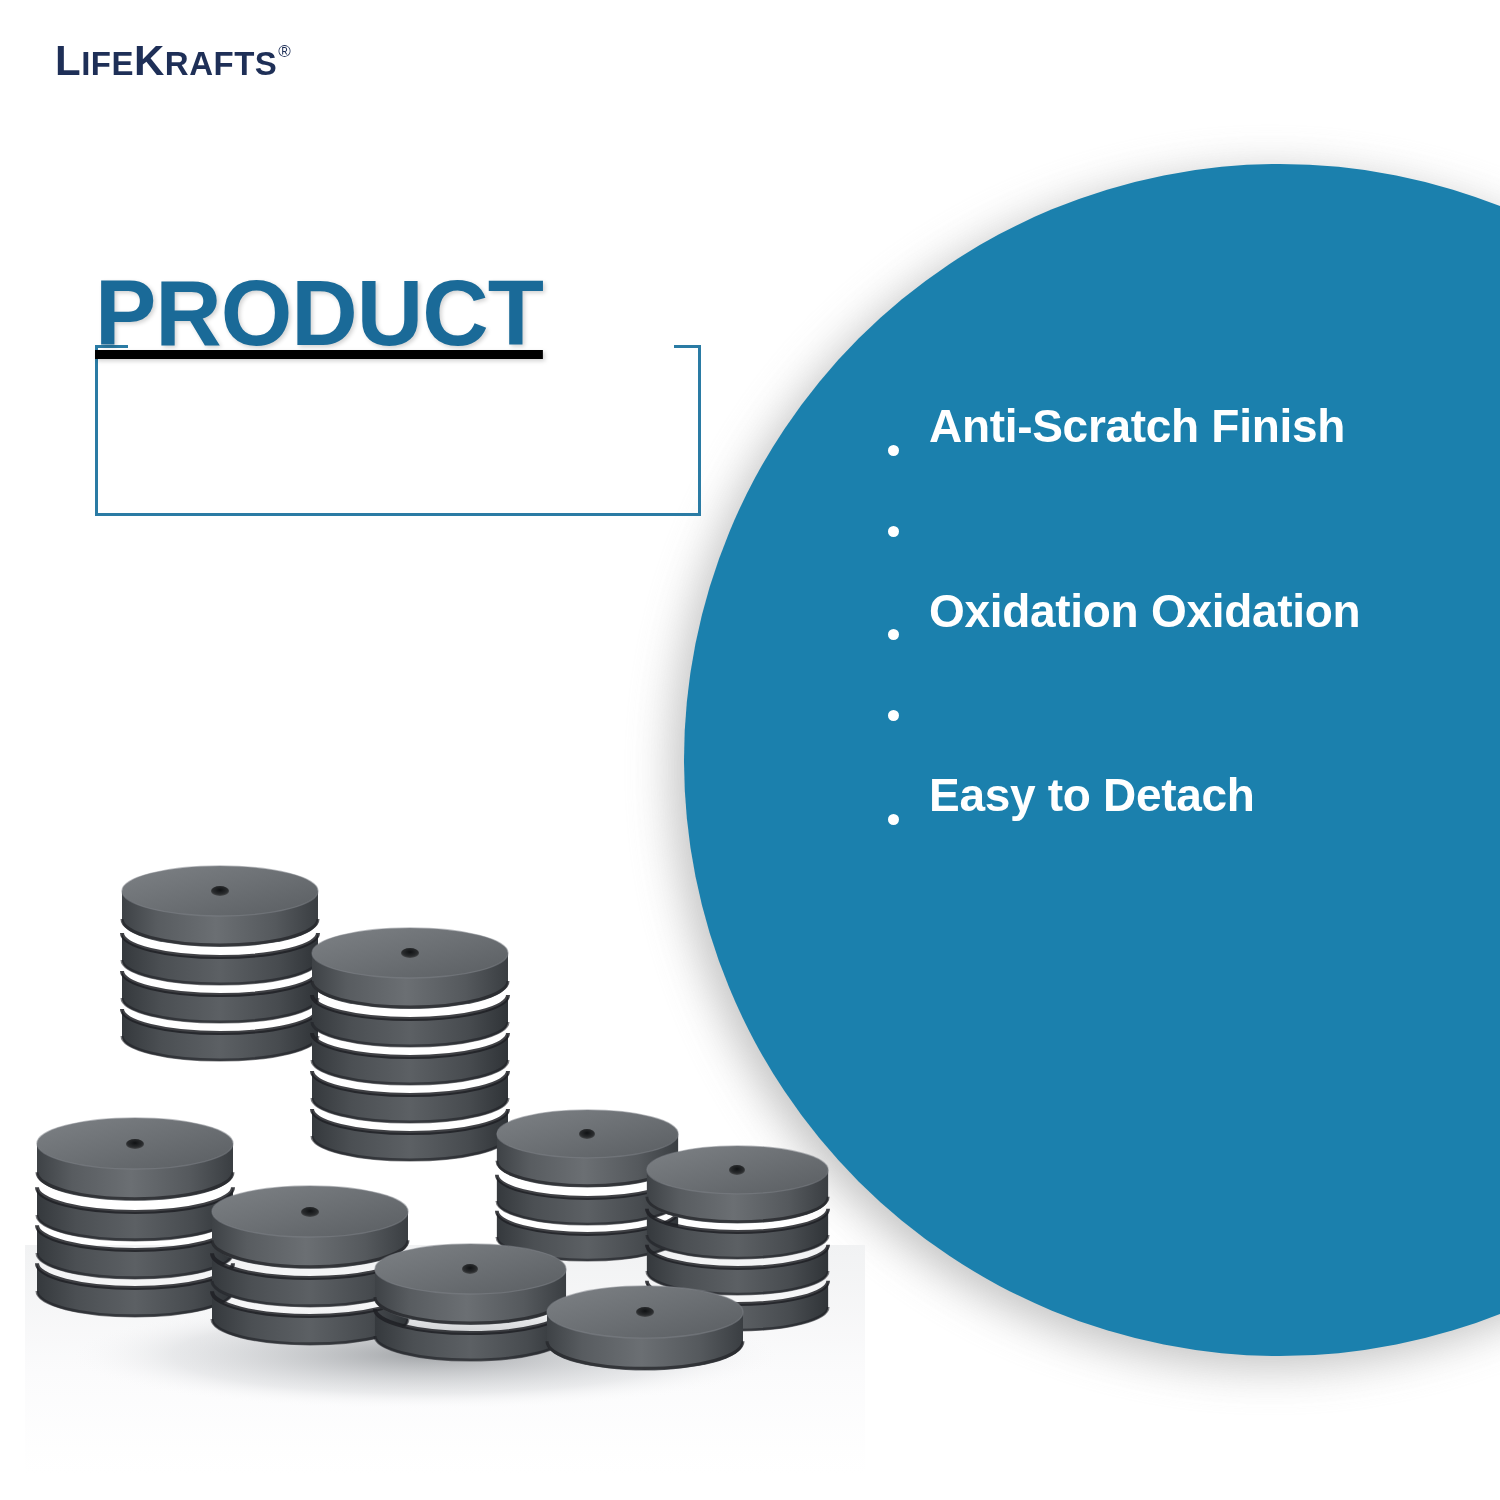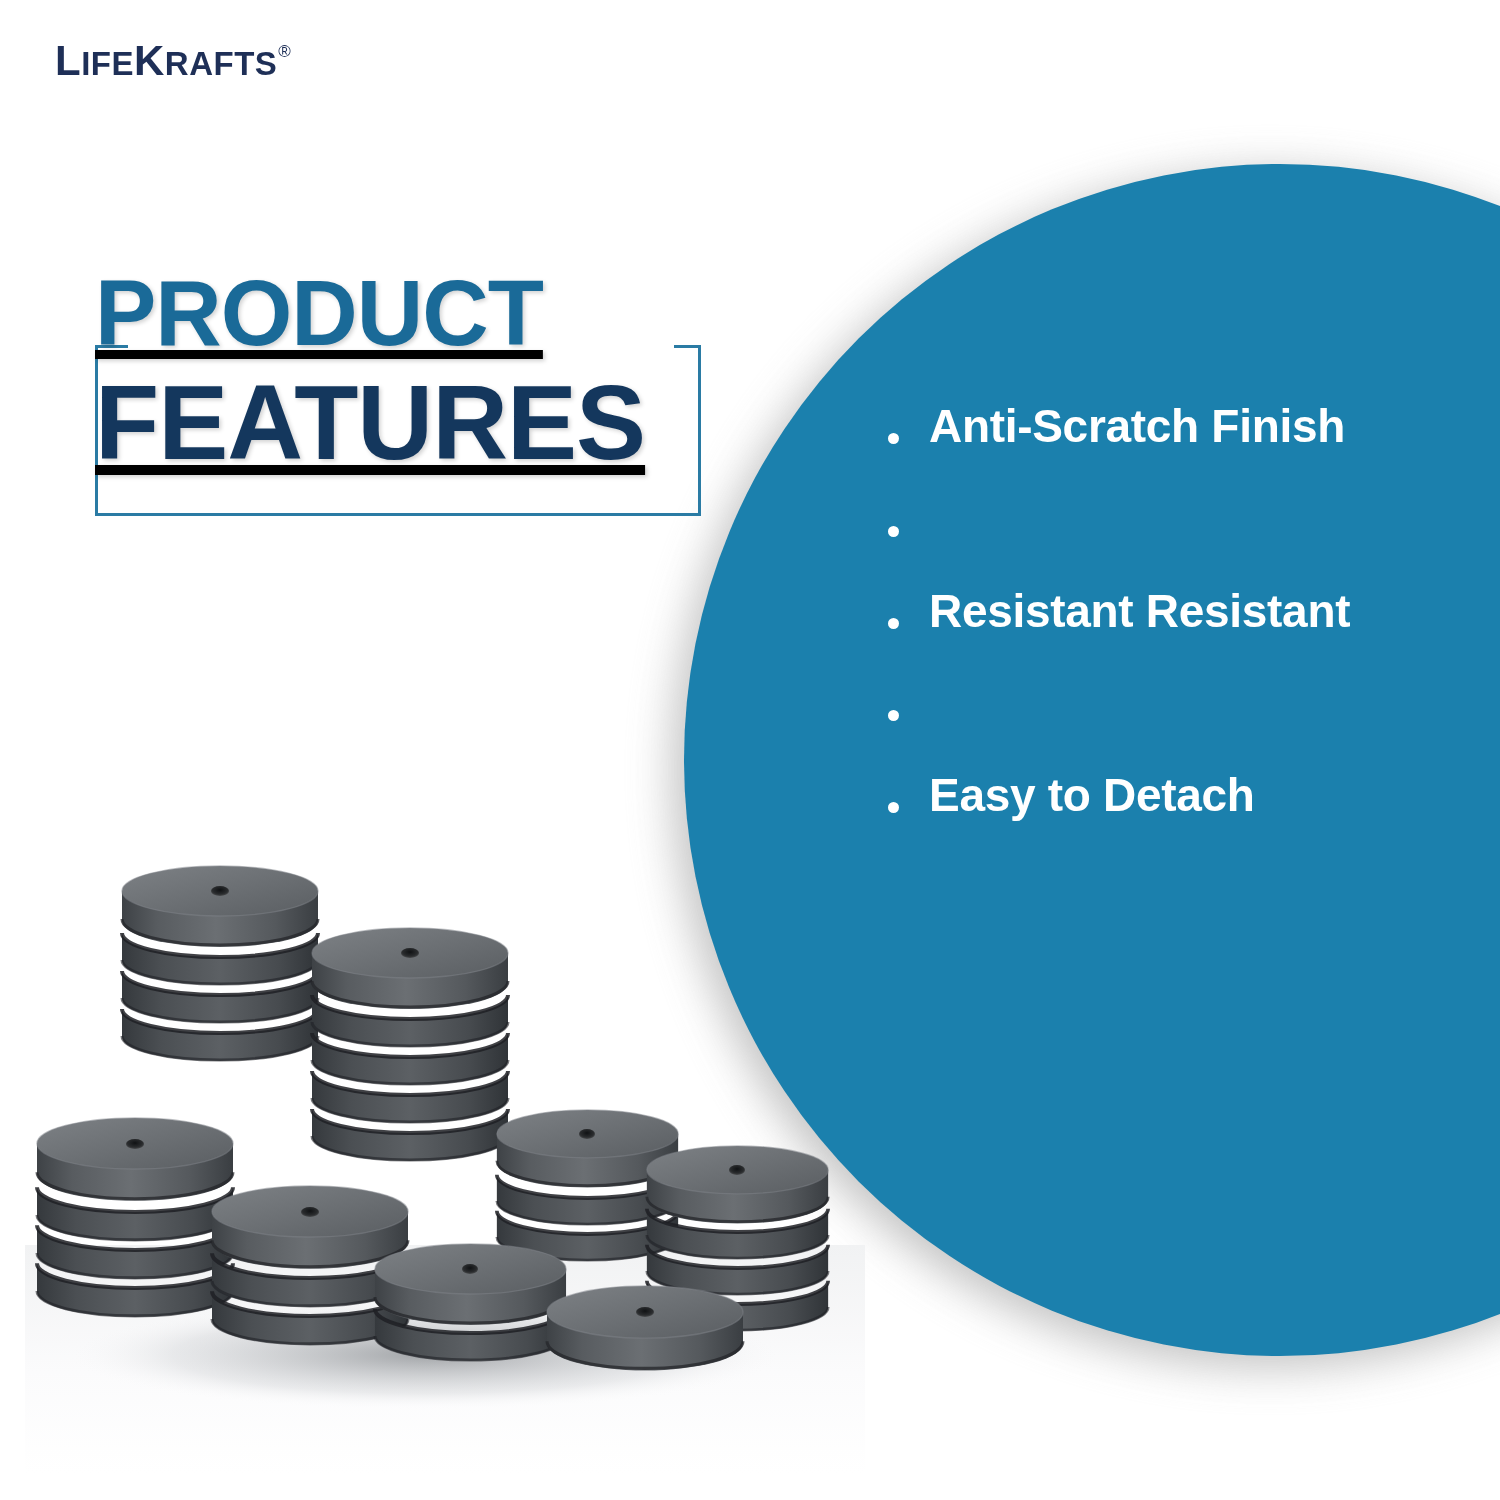"FEATURES" span.title-line2 { html: <span>FEATURES</span> -> none }
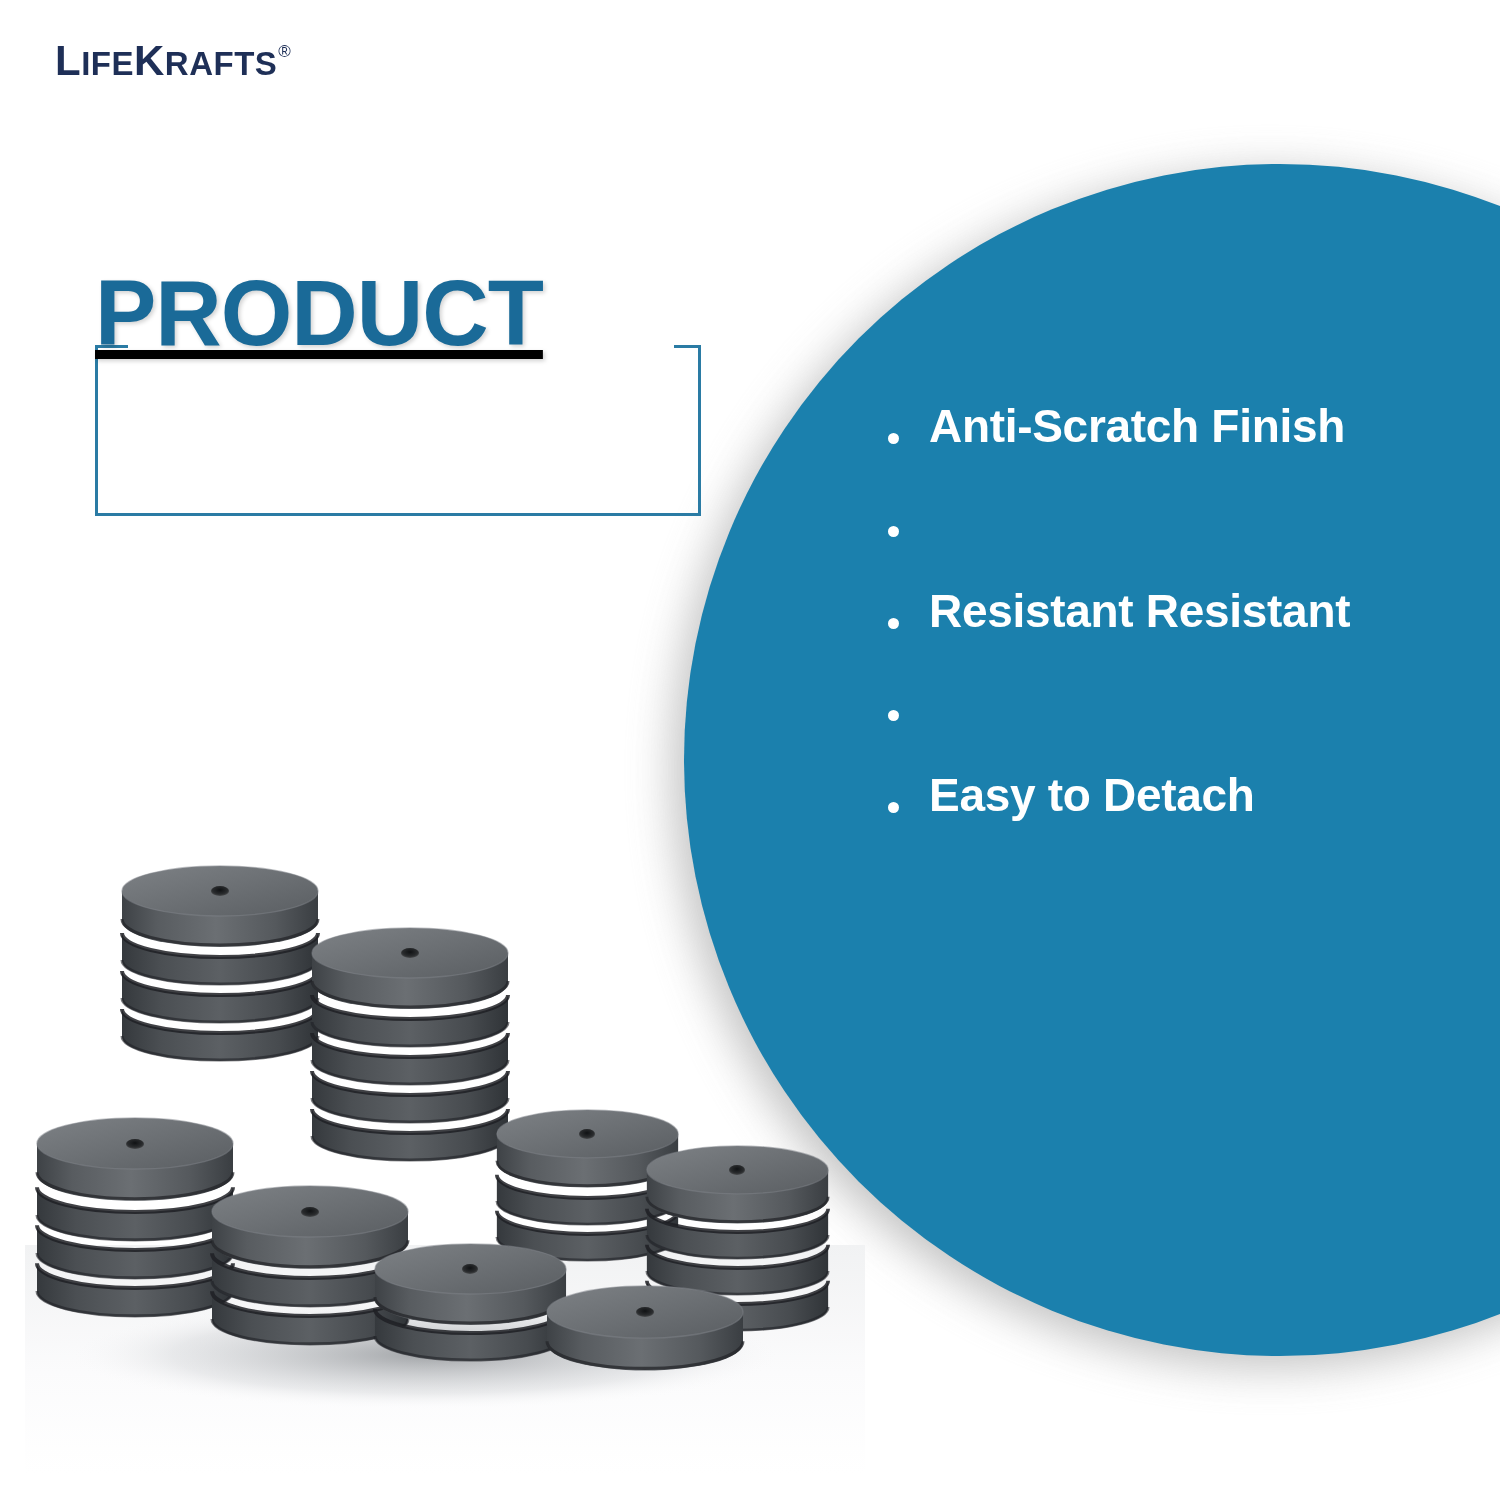"Anti-Scratch Finish" .feature-item { align-items: center -> flex-end }
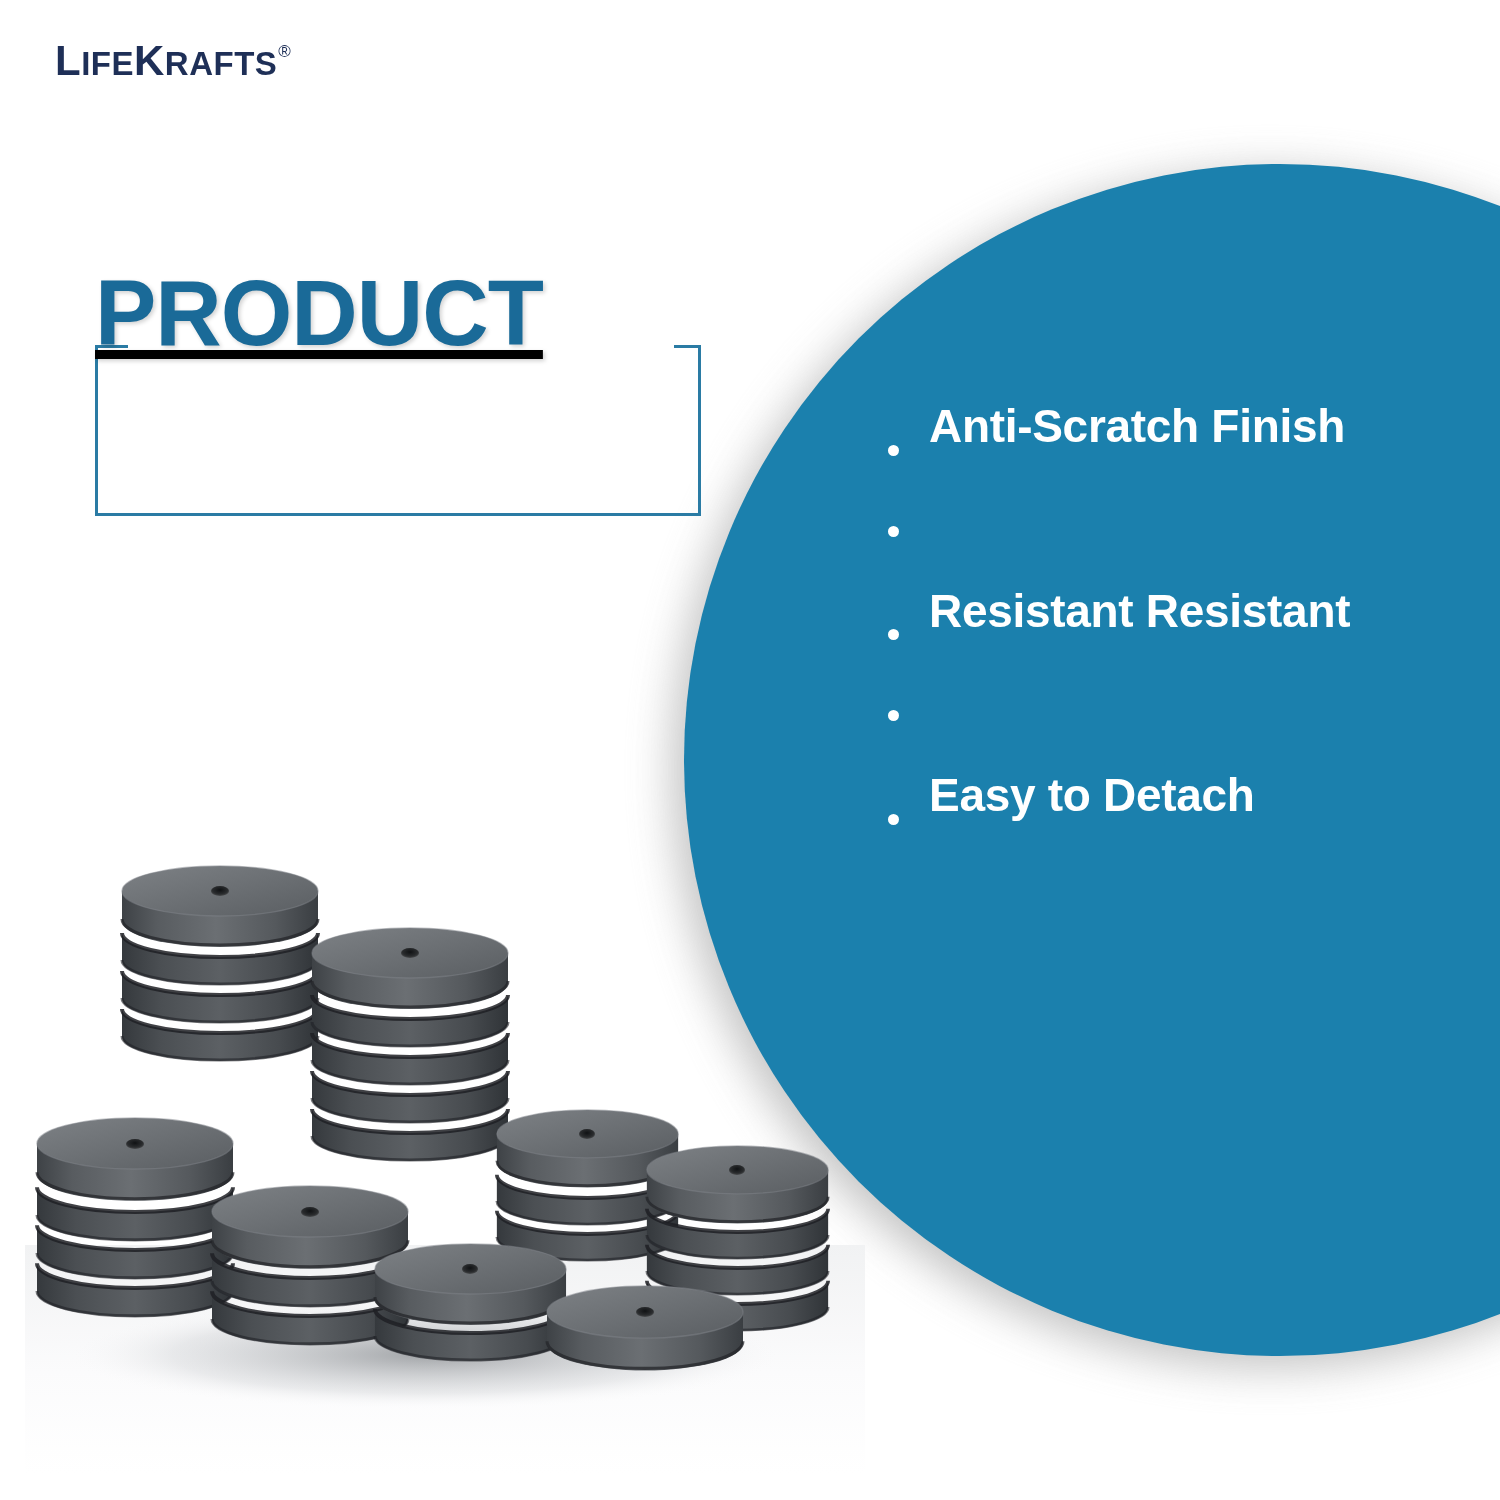"Resistant Resistant" span.feature-label { text: Resistant Resistant -> Oxidation Oxidation }
